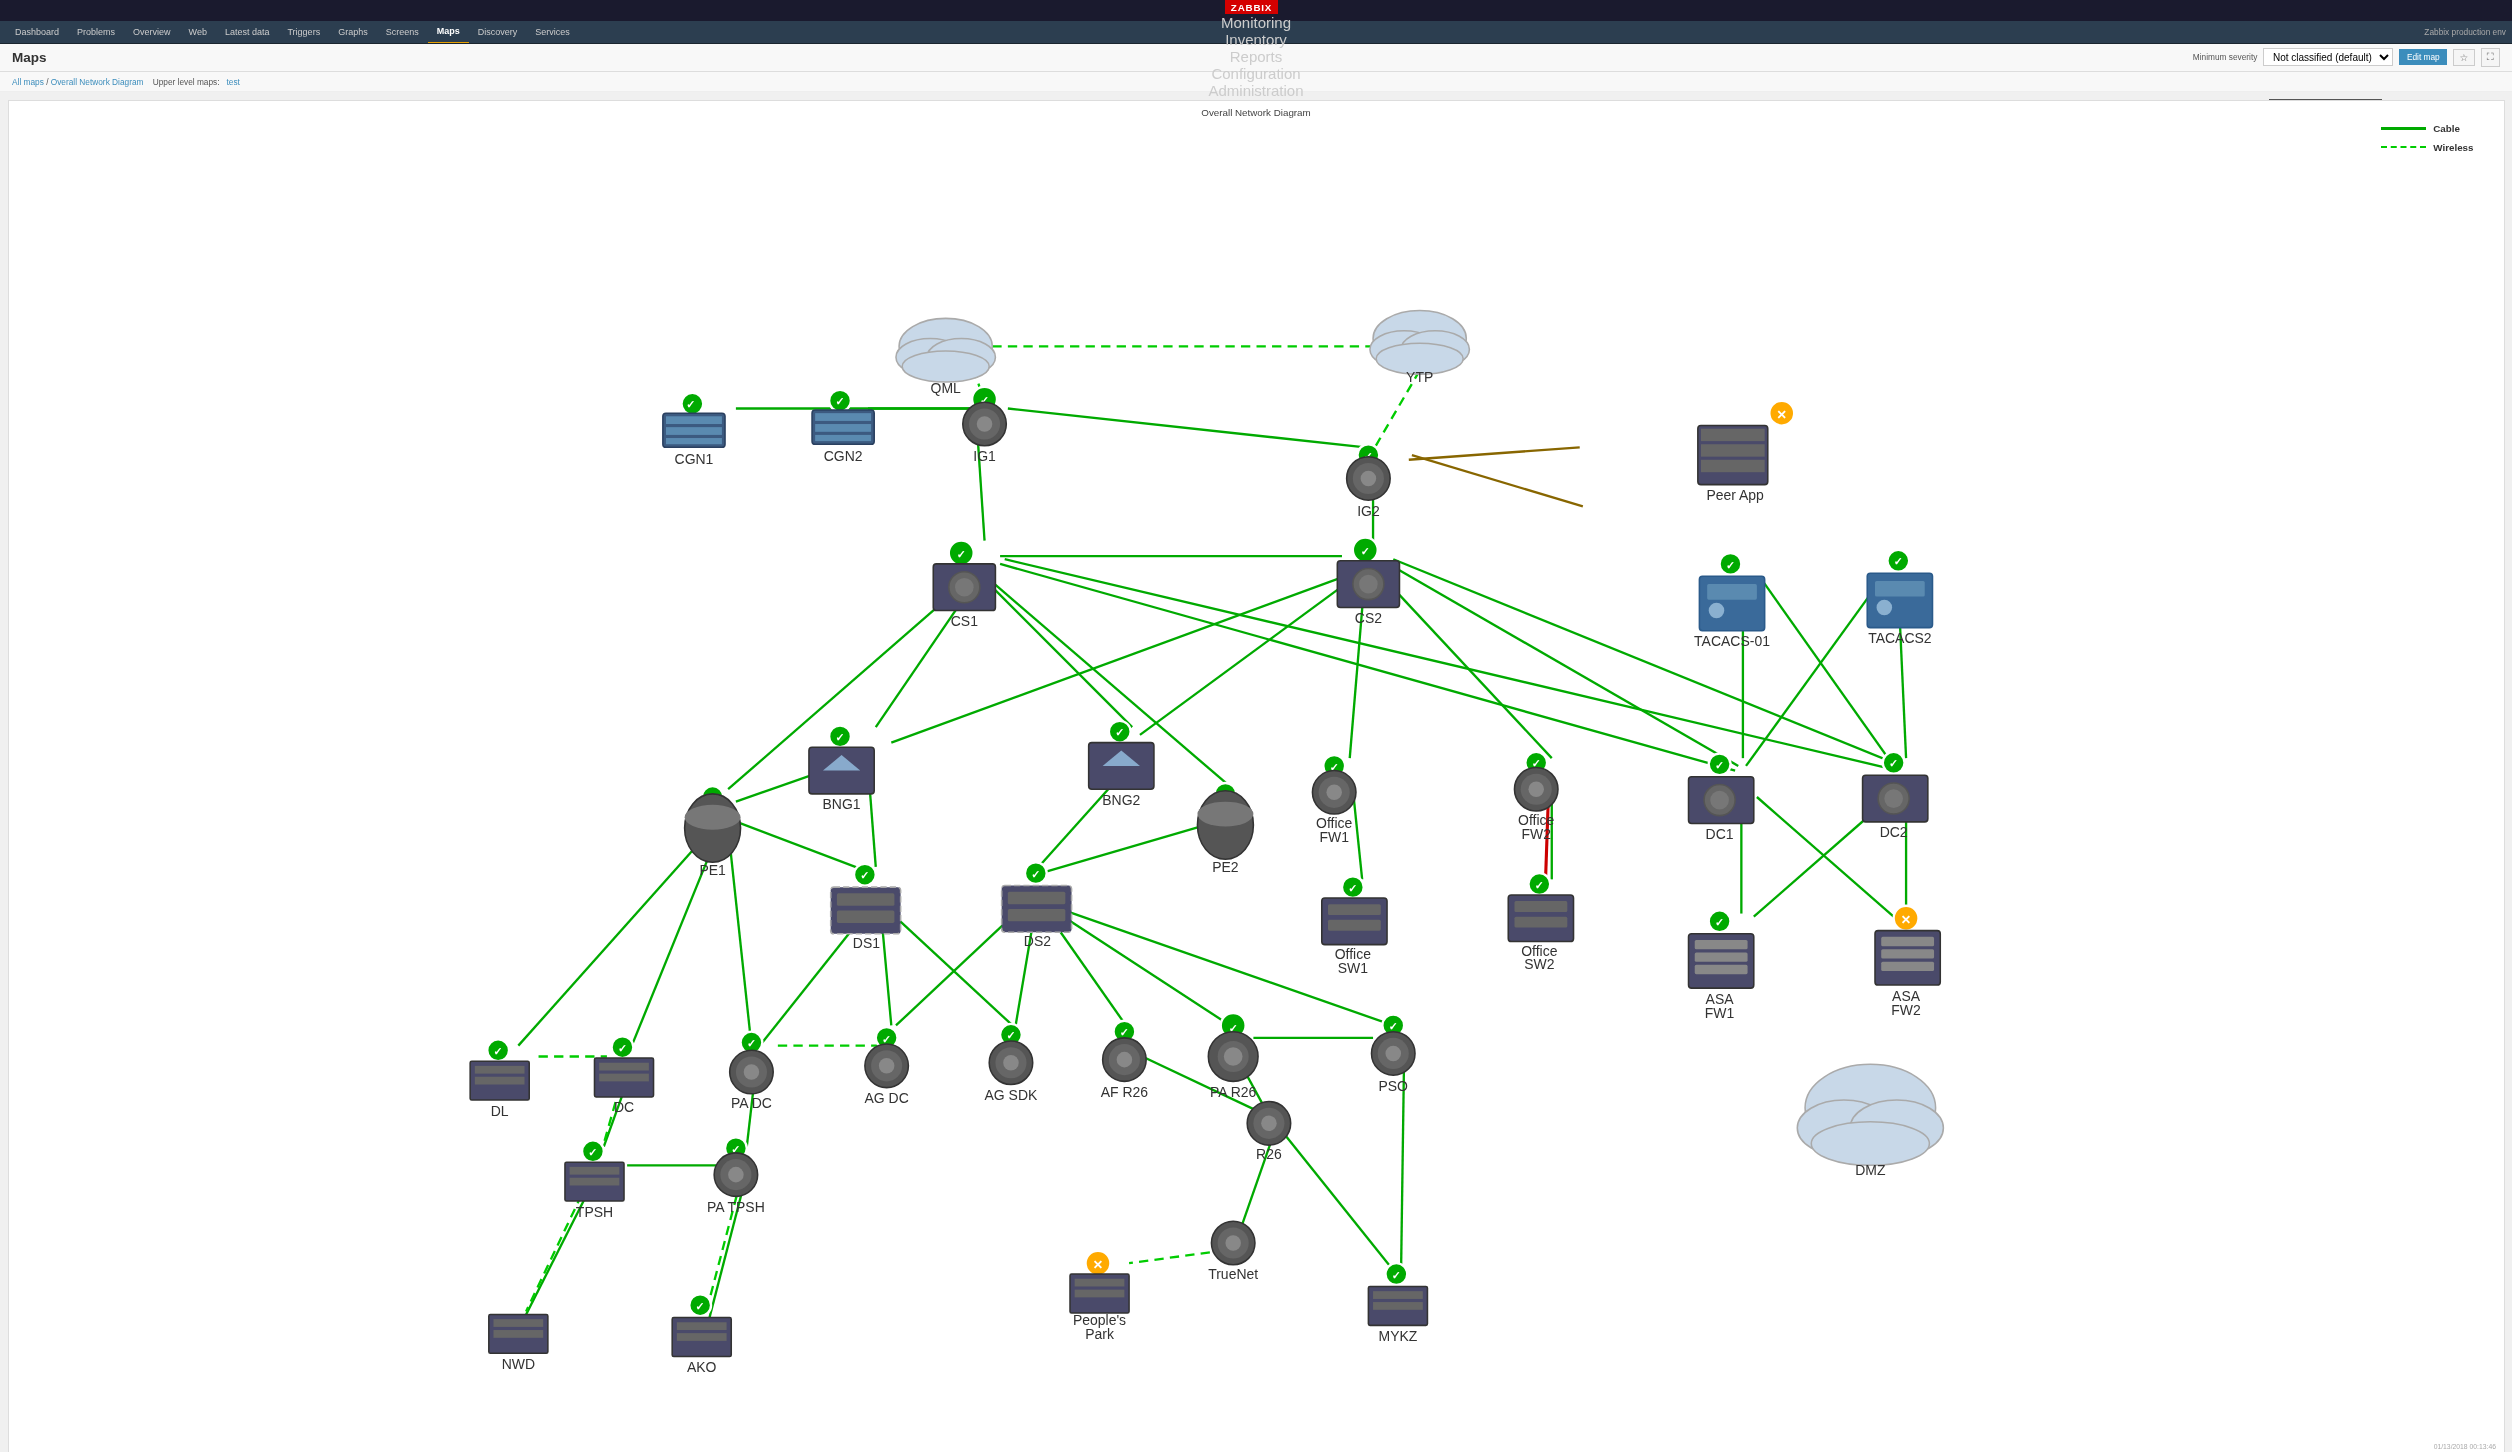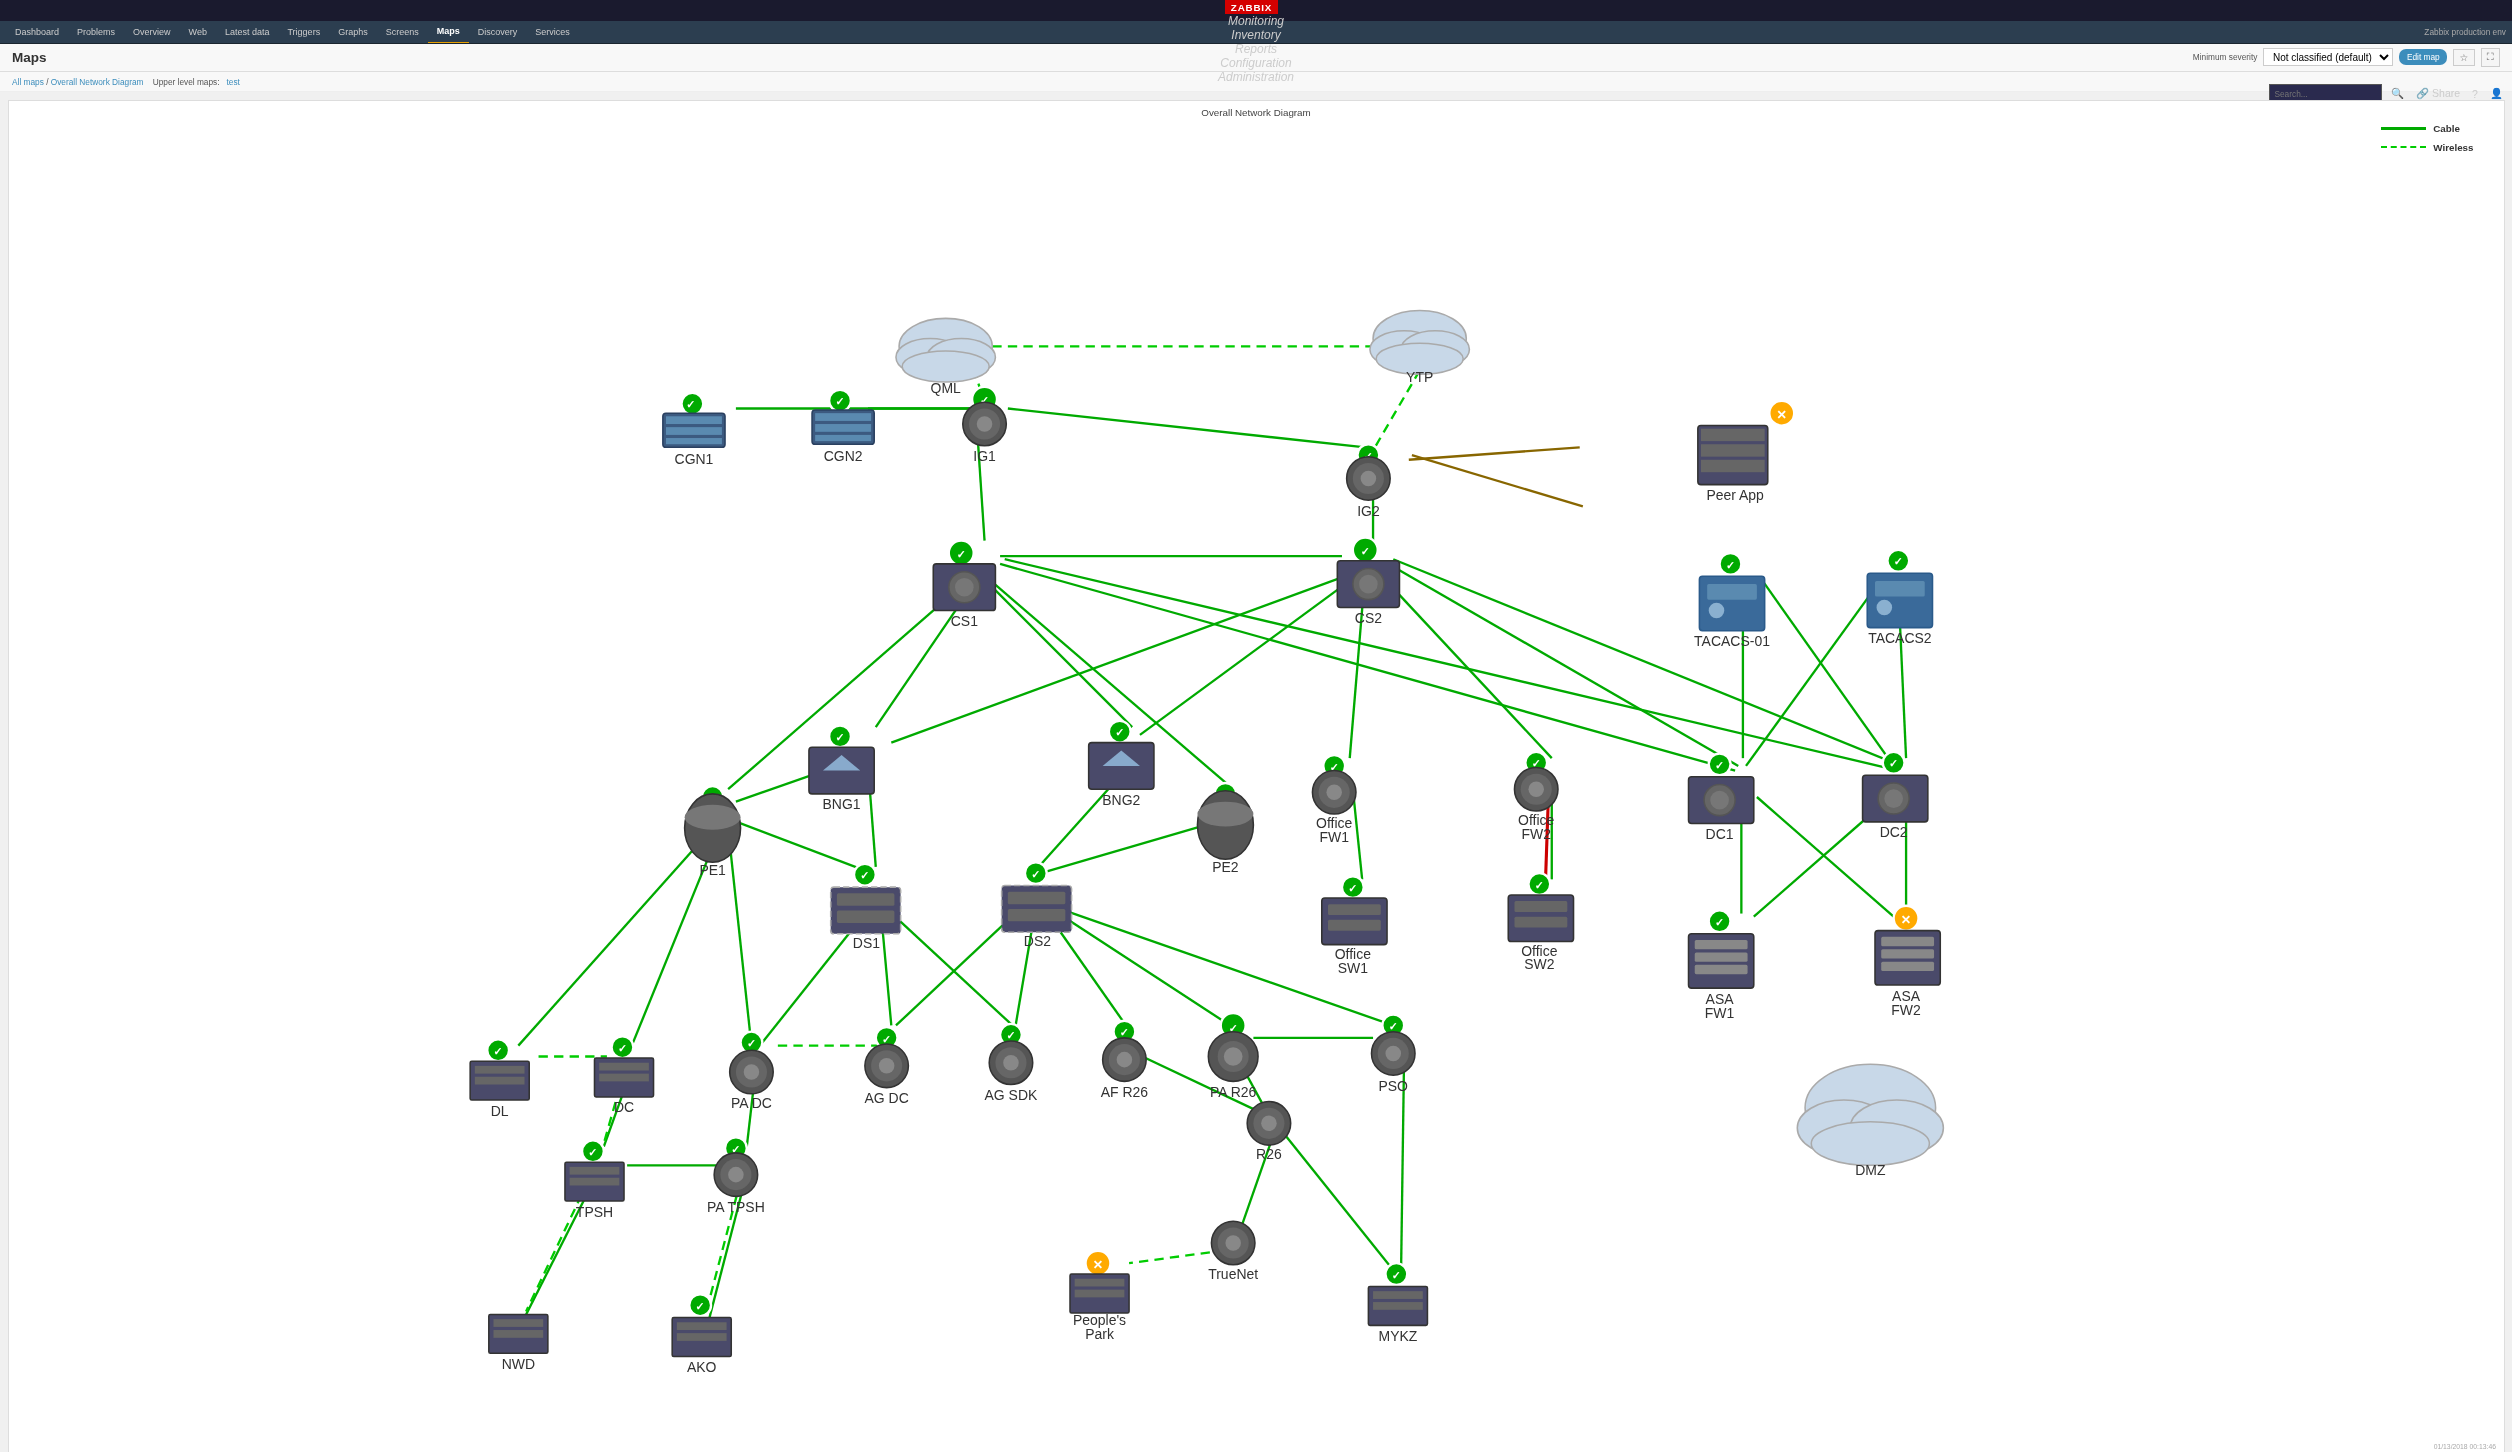"Monitoring" .top-nav-item { font-size: 12px -> 15px; font-style: italic -> none }
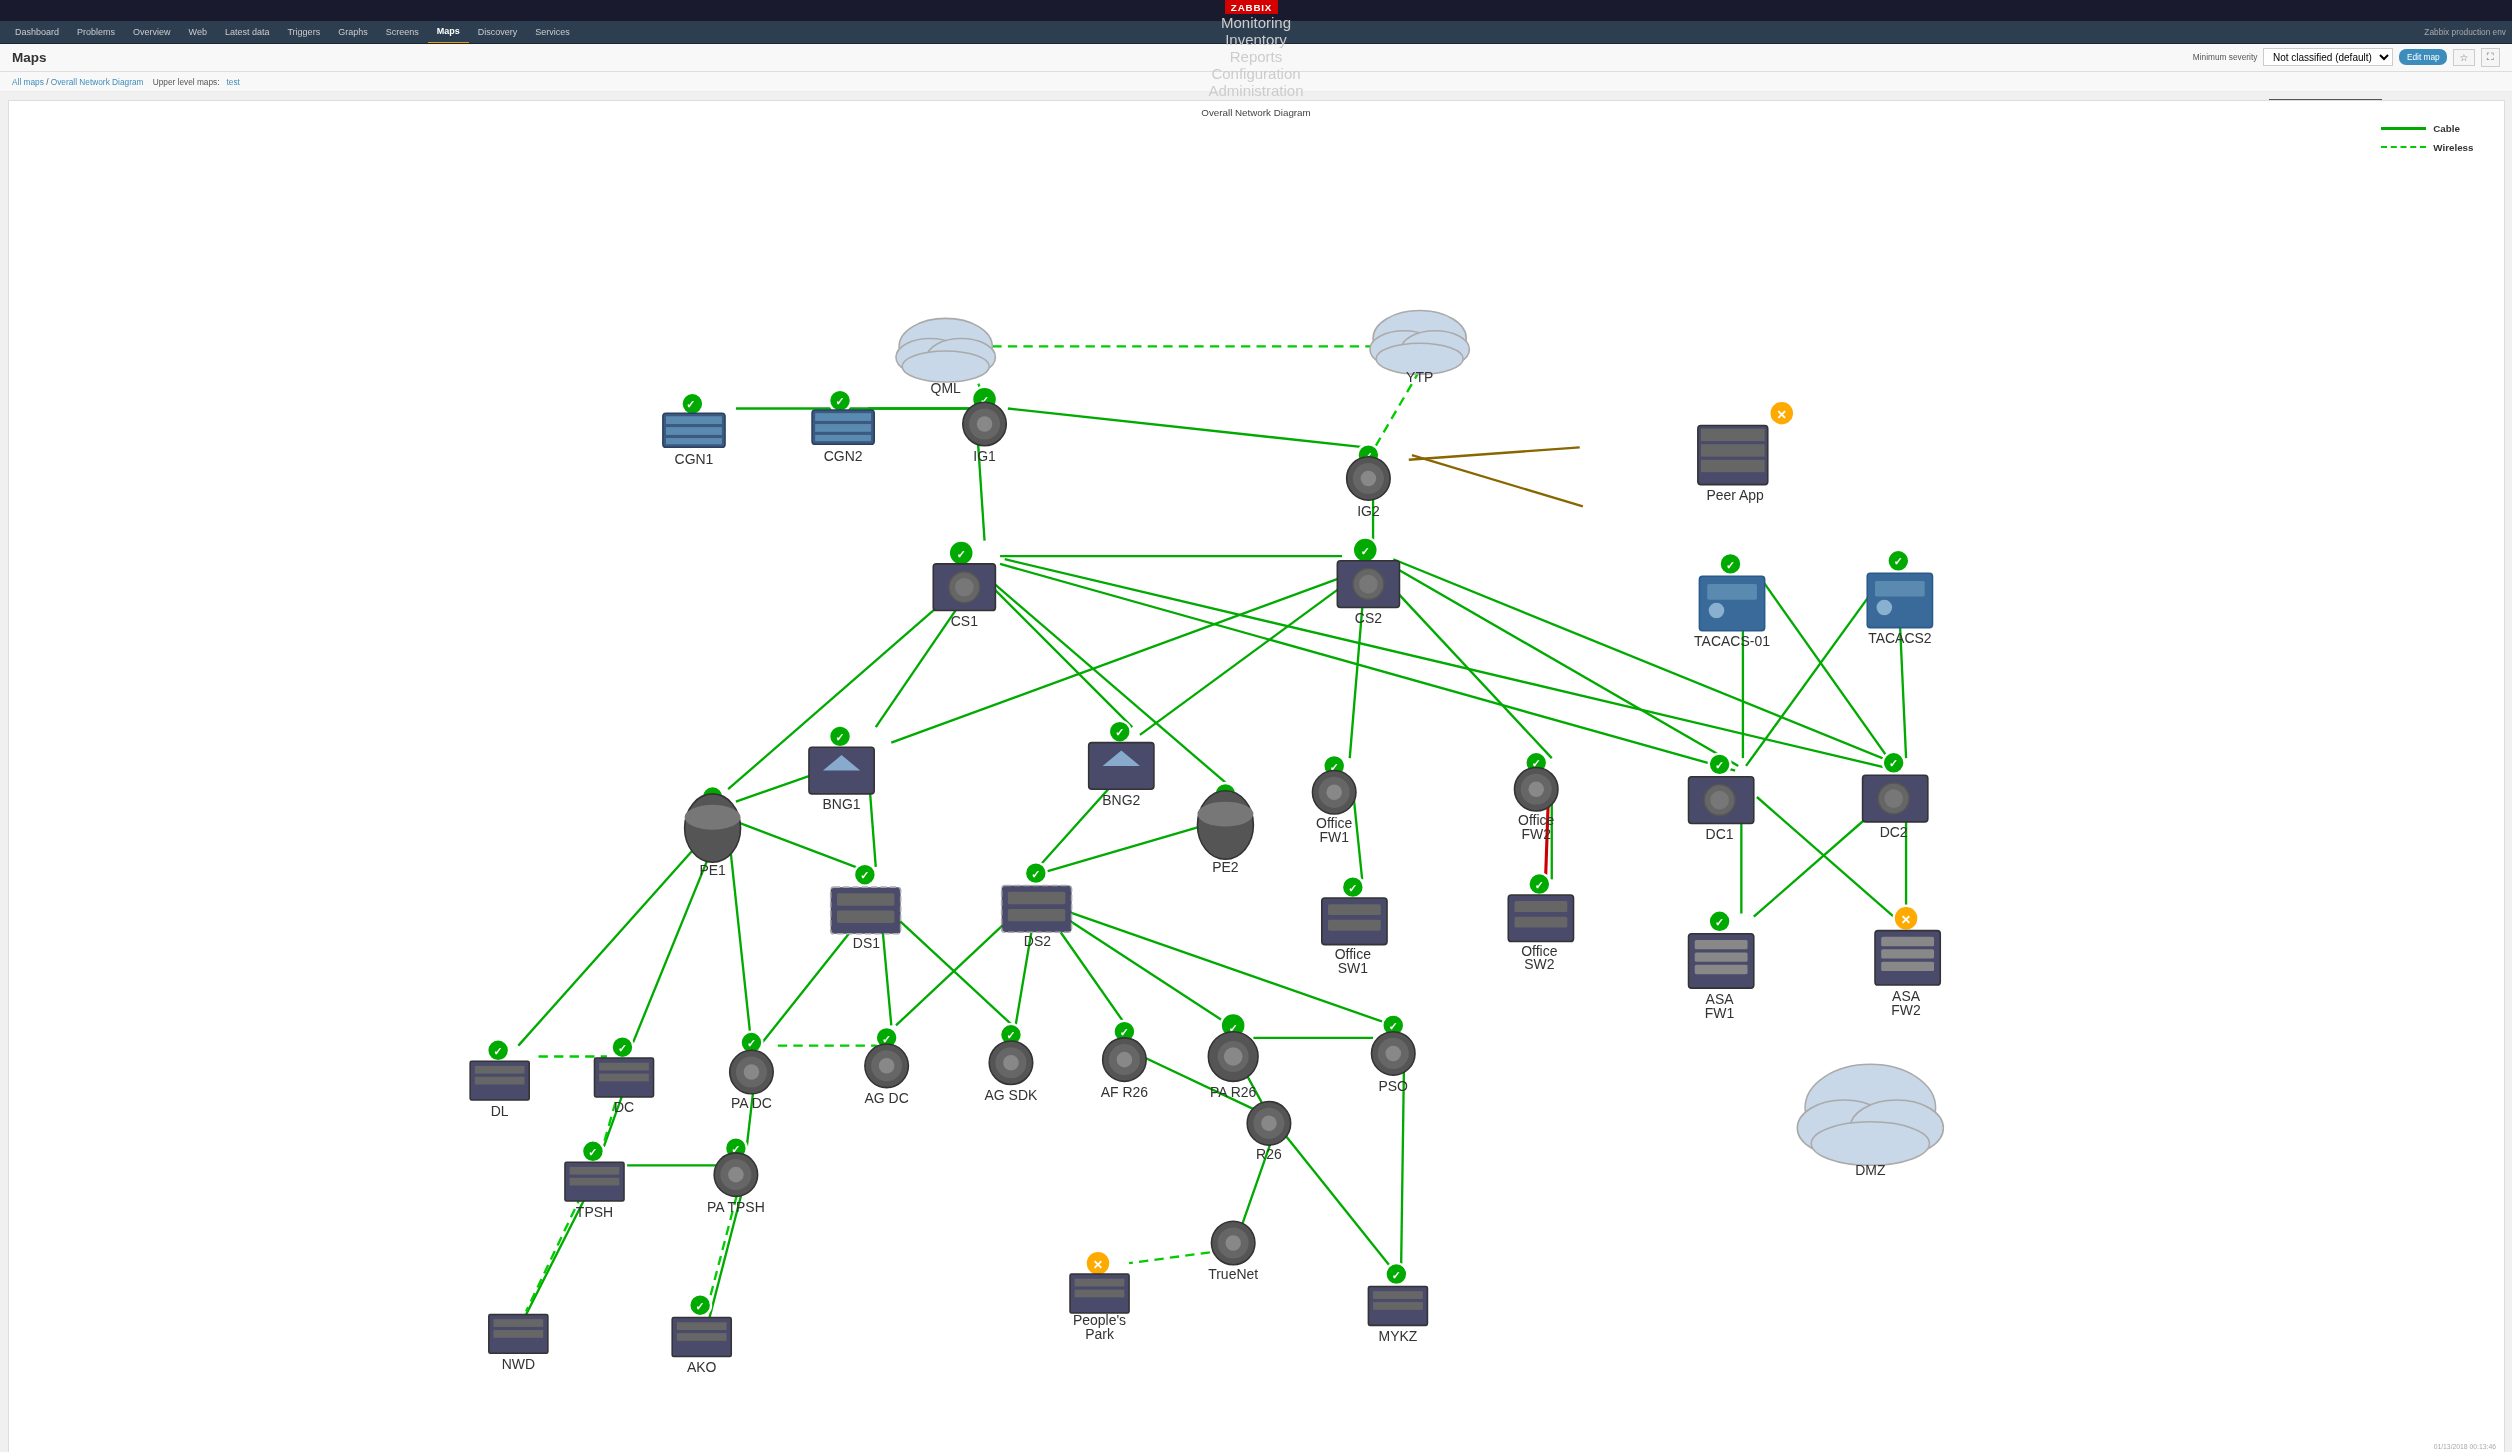"Edit map" .edit-map-btn { border-radius: 7px -> 0 }
